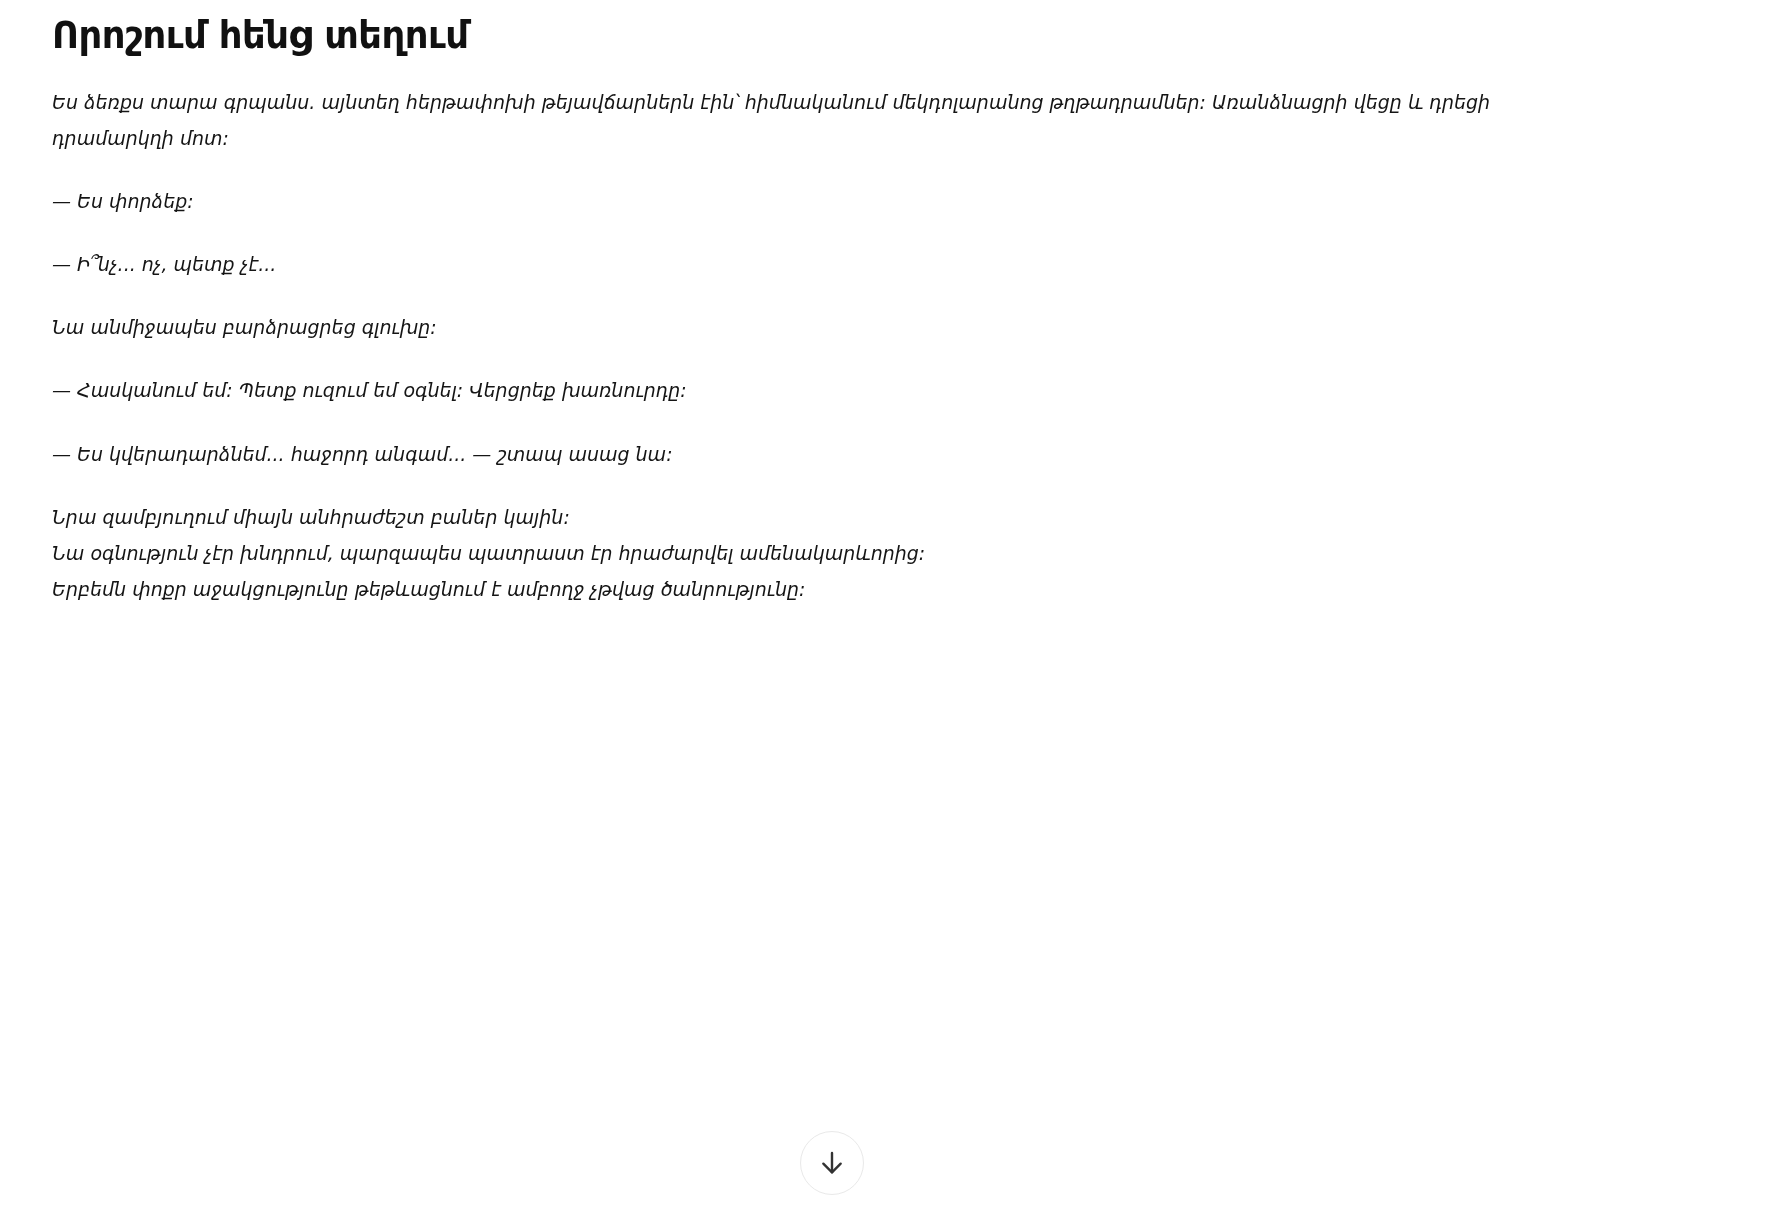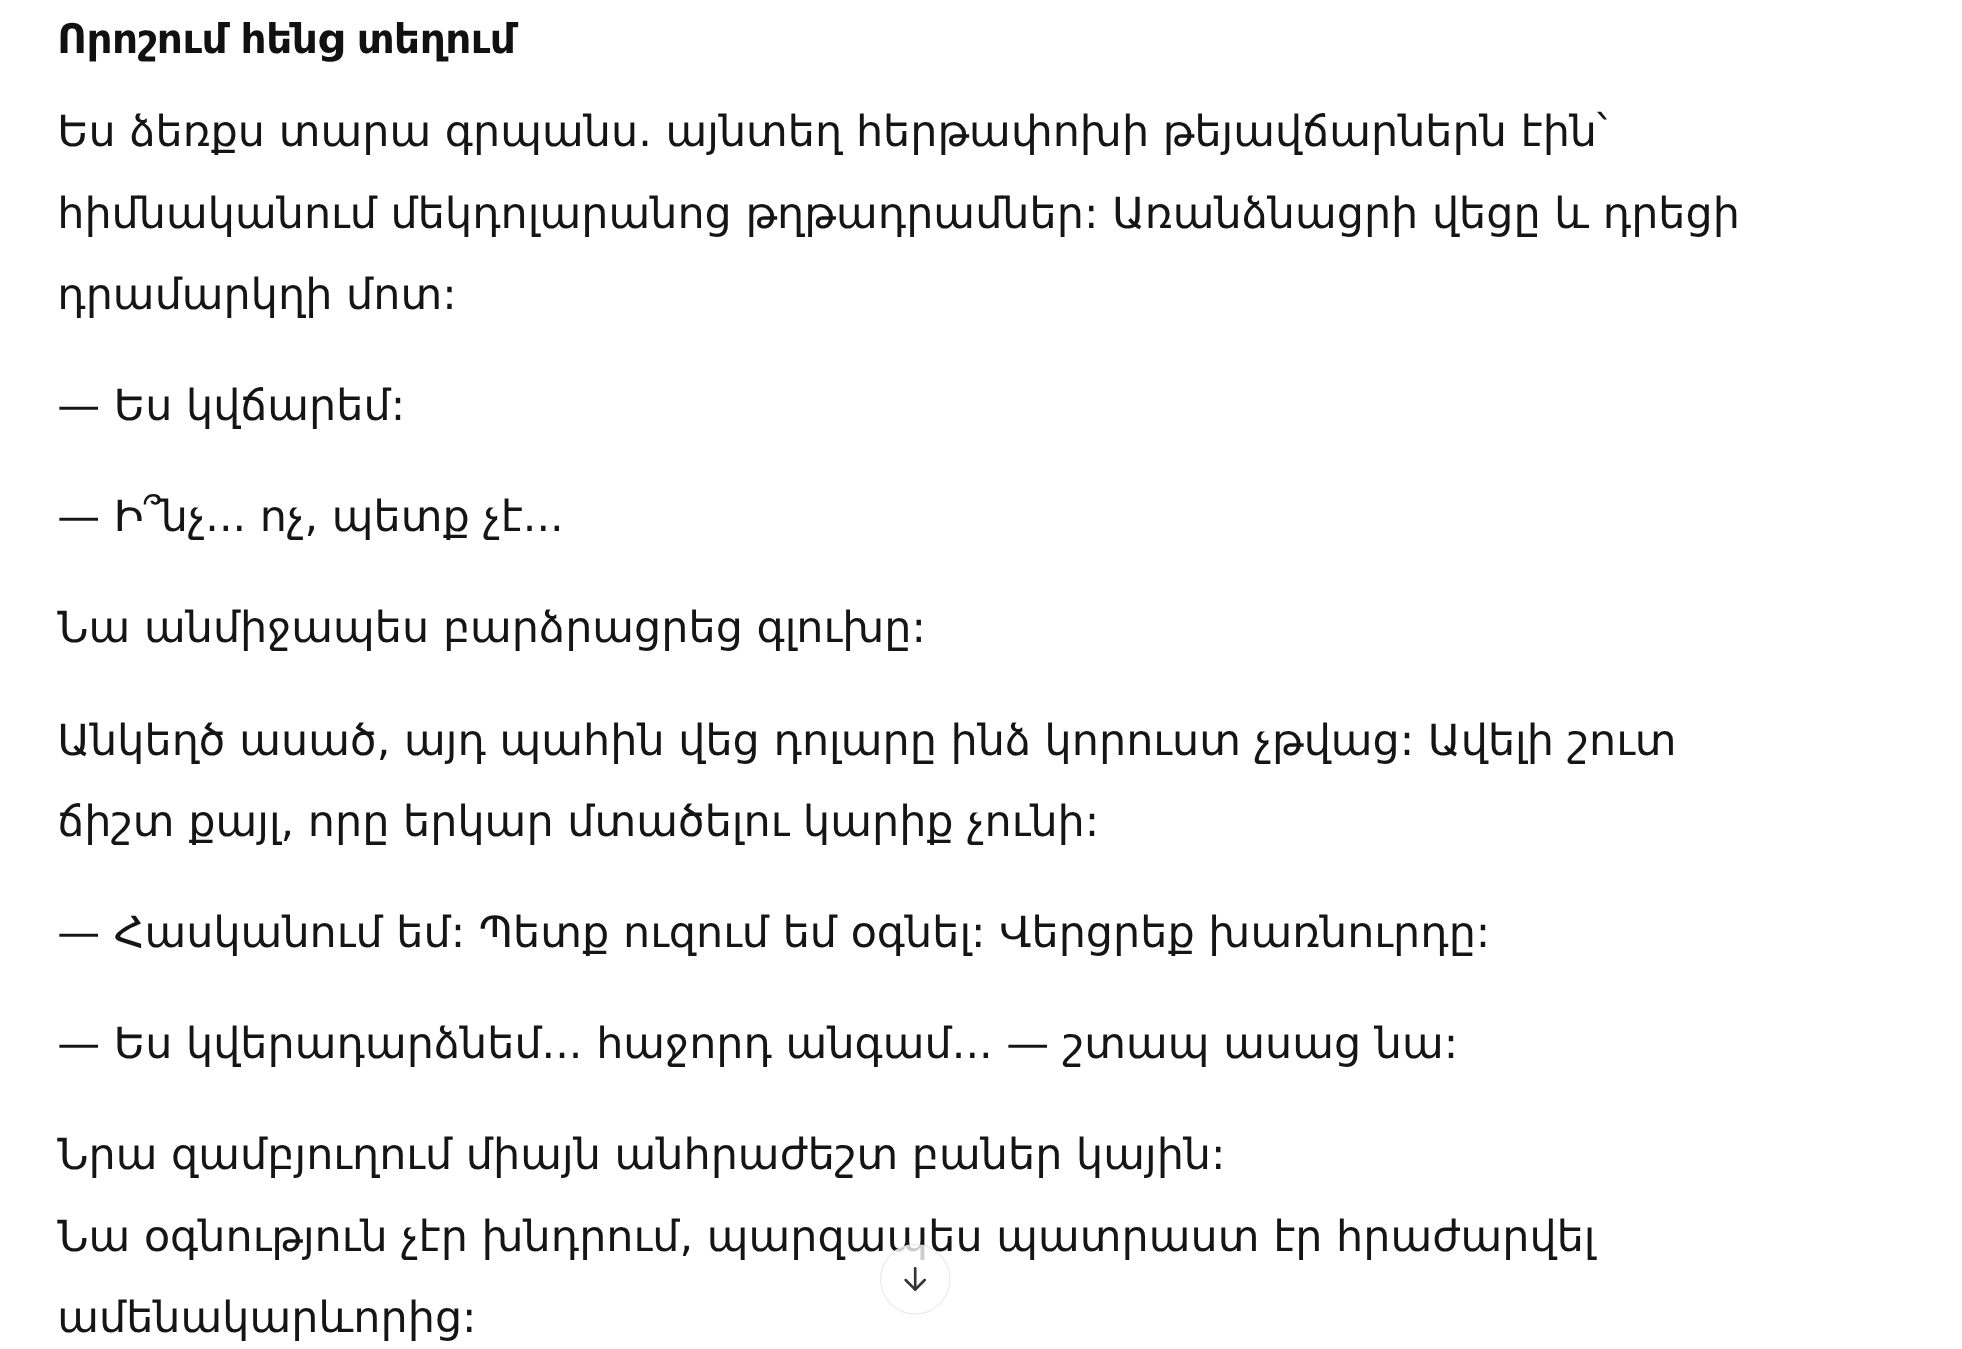"Ես ձեռքս տարա գրպանս. այնտեղ" .para { font-size: 39px -> 19px; font-style: none -> italic }
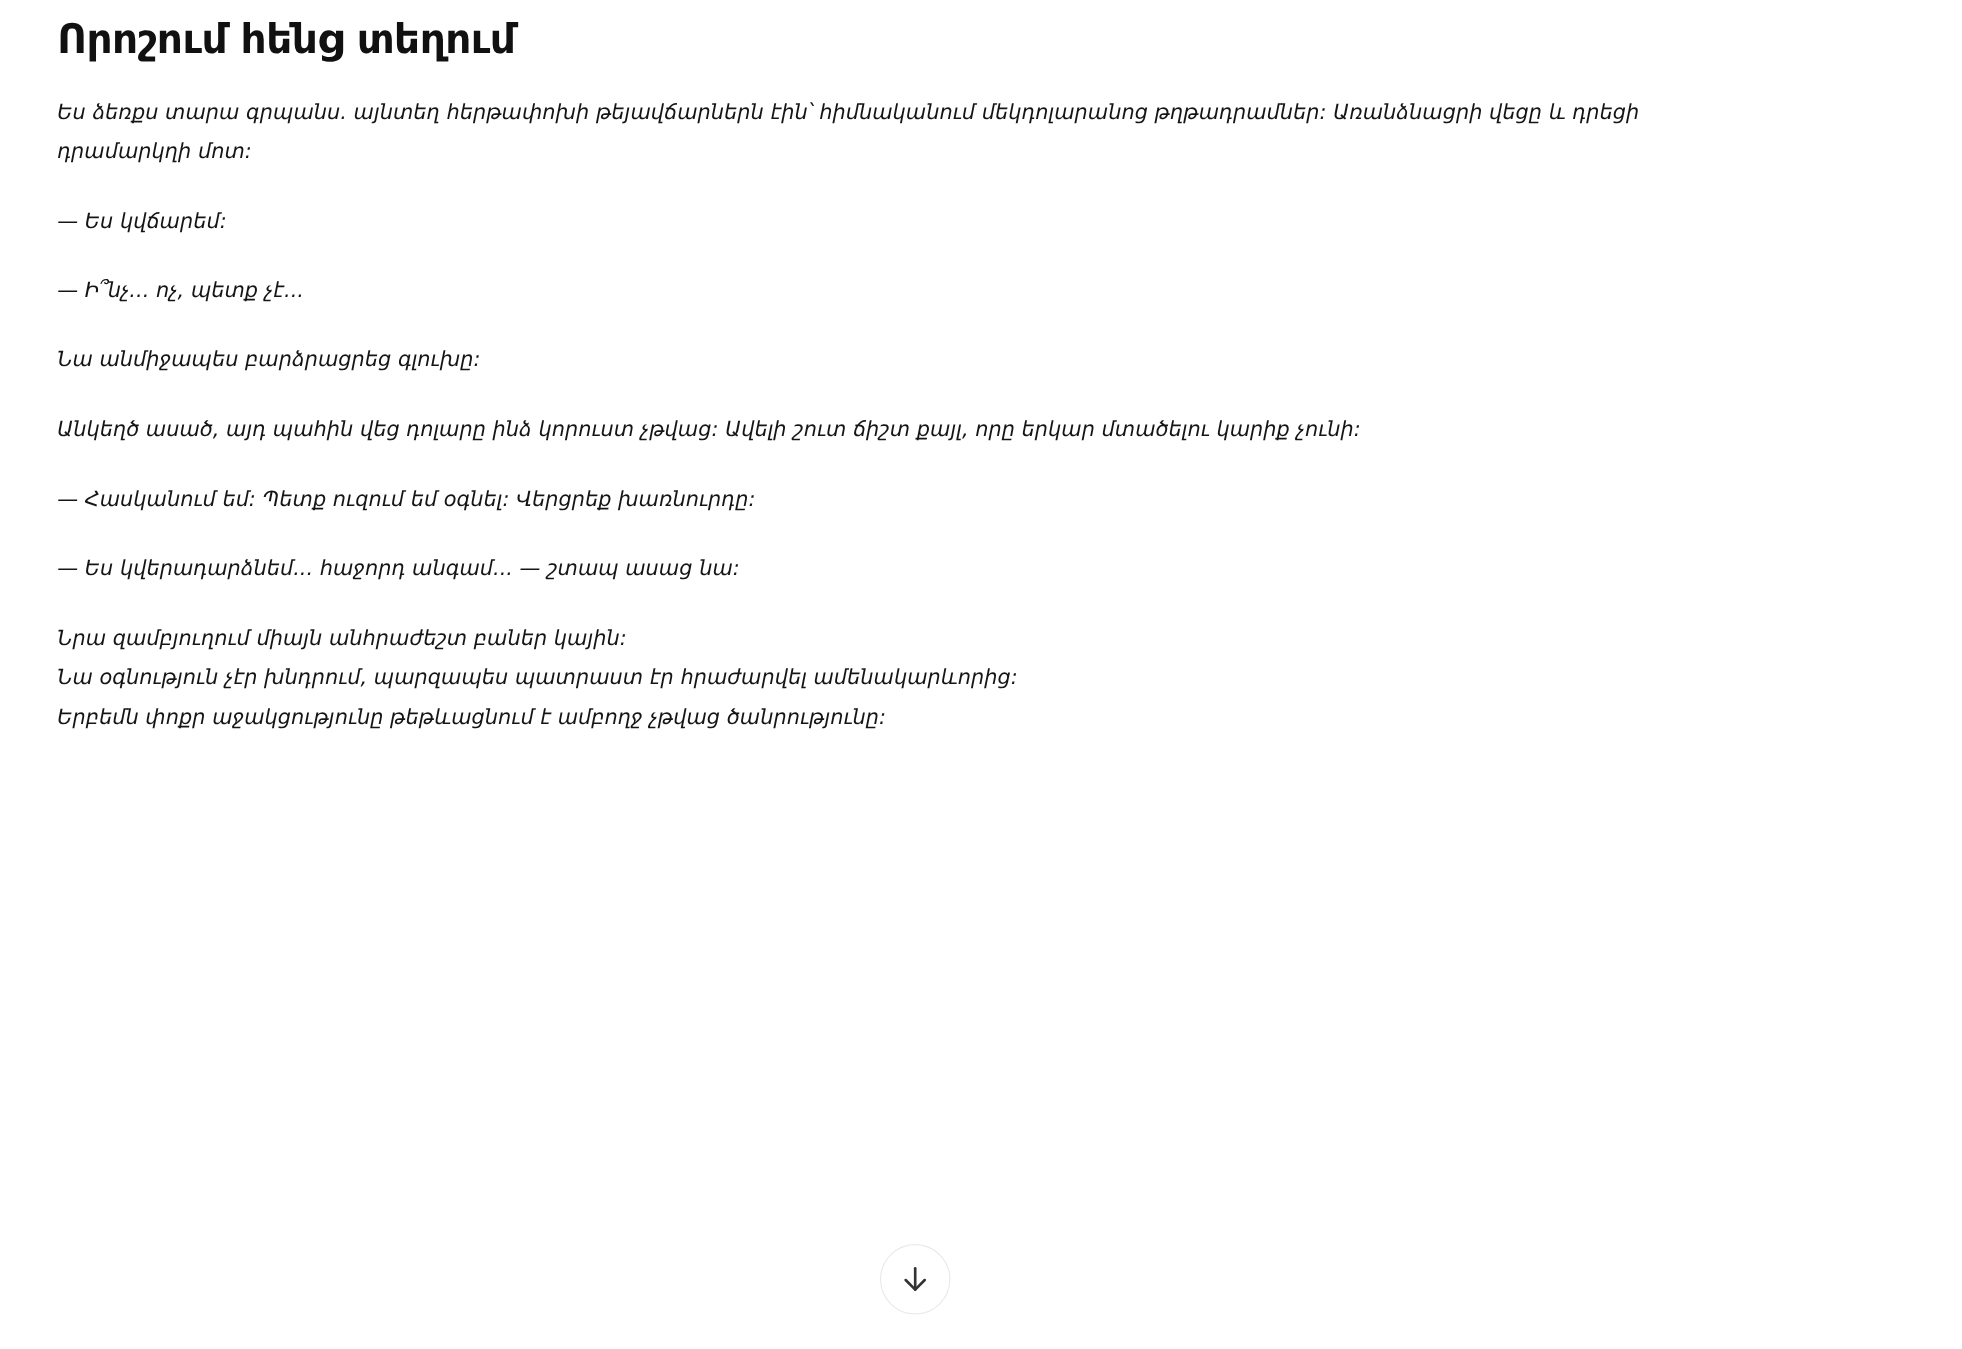"— Ես կվճարեմ:" p.para { text: կվճարեմ -> փորձեք }
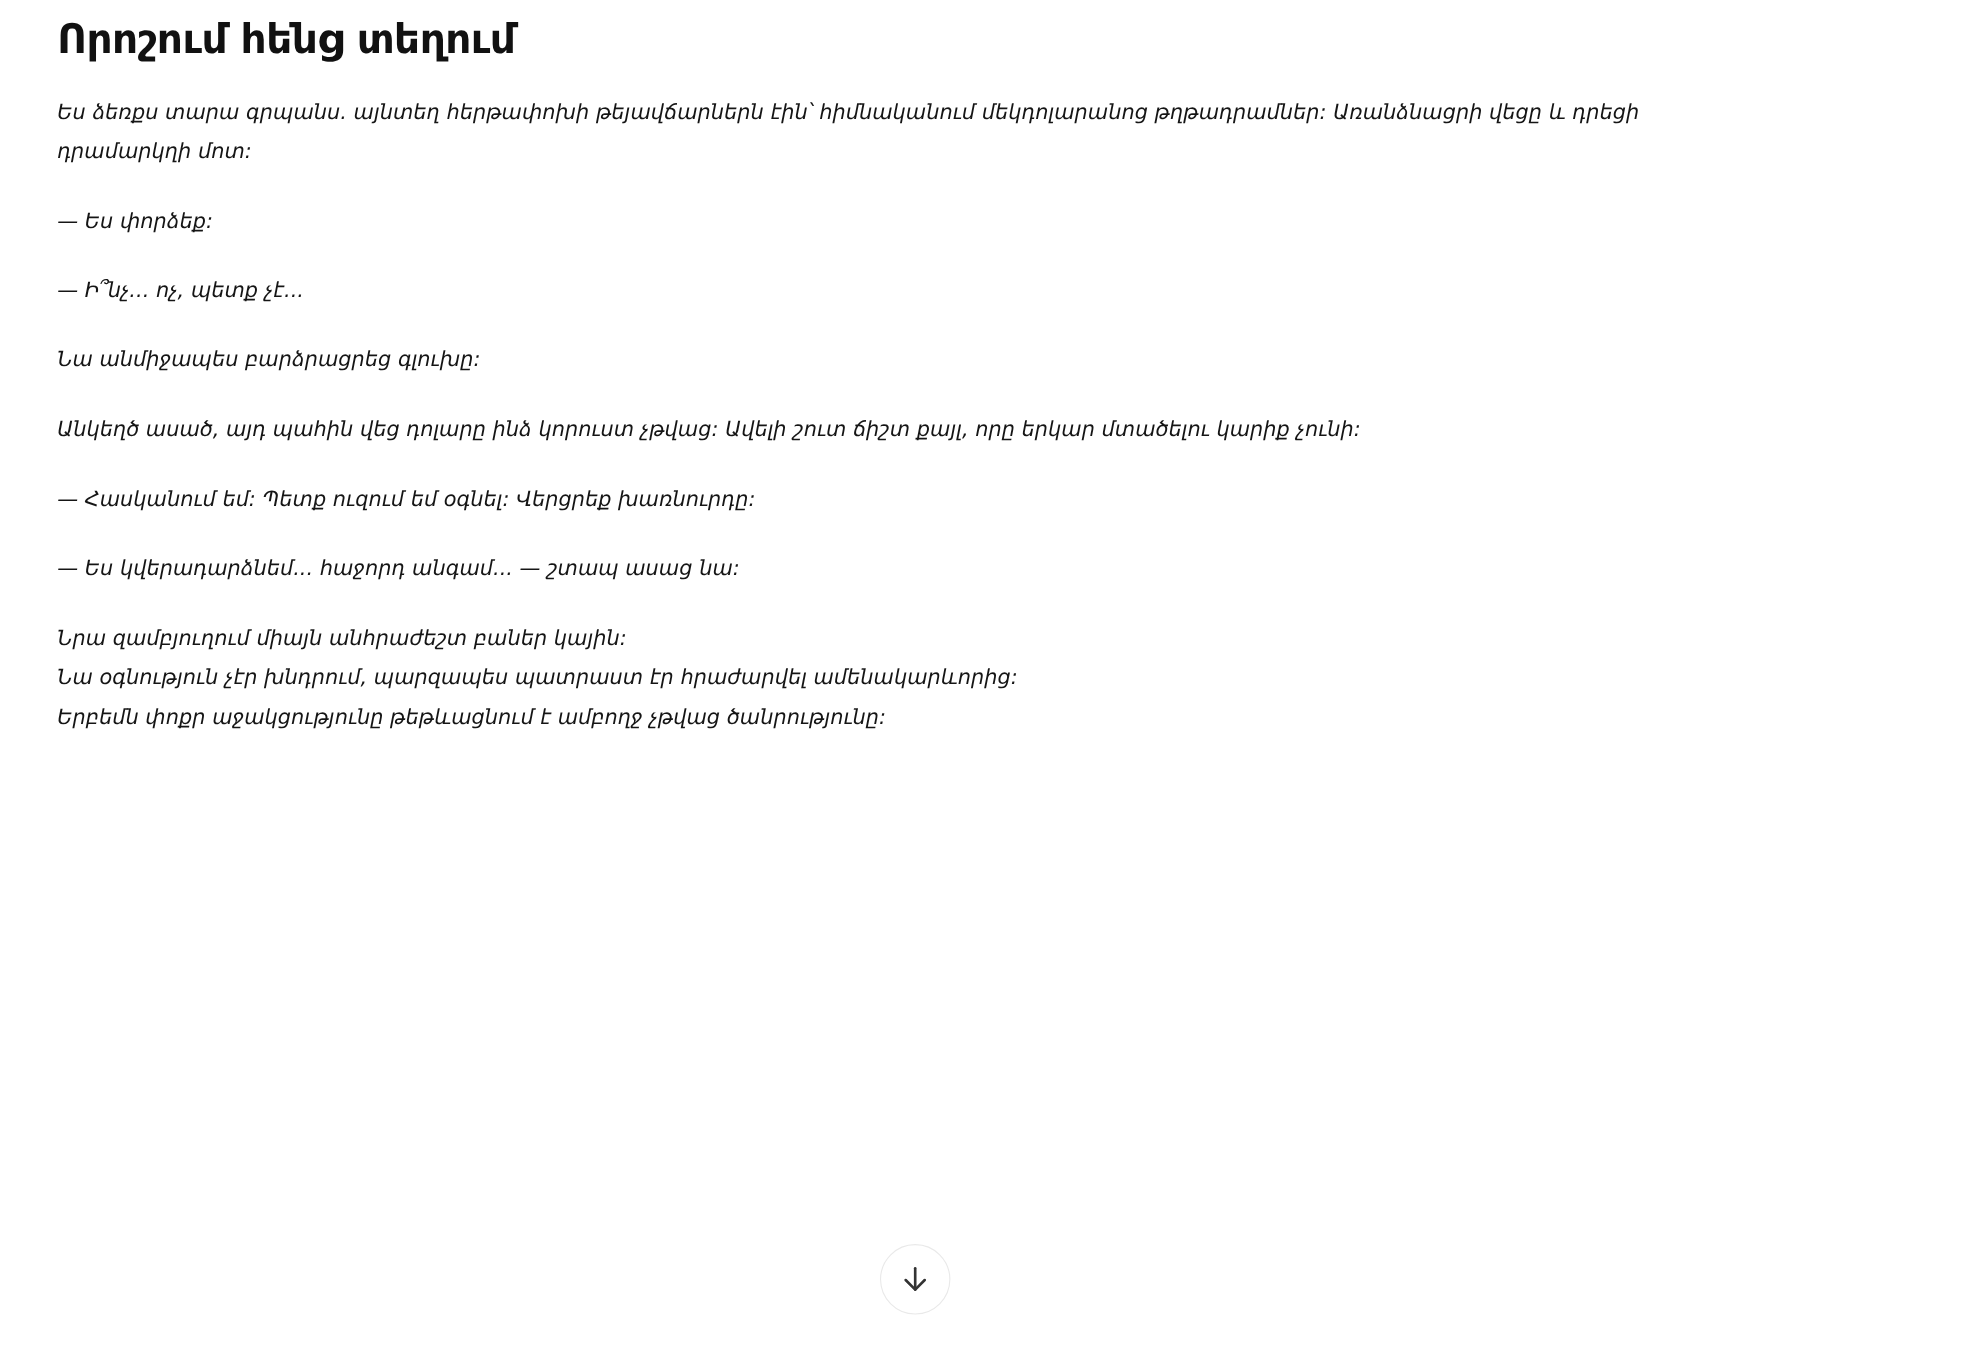"Անկեղծ ասած, այդ պահին վեց" p.para { html: <p>Անկեղծ ասած, այդ պահին վեց դոլարը ինձ կորուստ չթվաց: Ավելի շուտ ճիշտ քայլ, որը երկար մտածելու կարիք չունի:</p> -> none }
